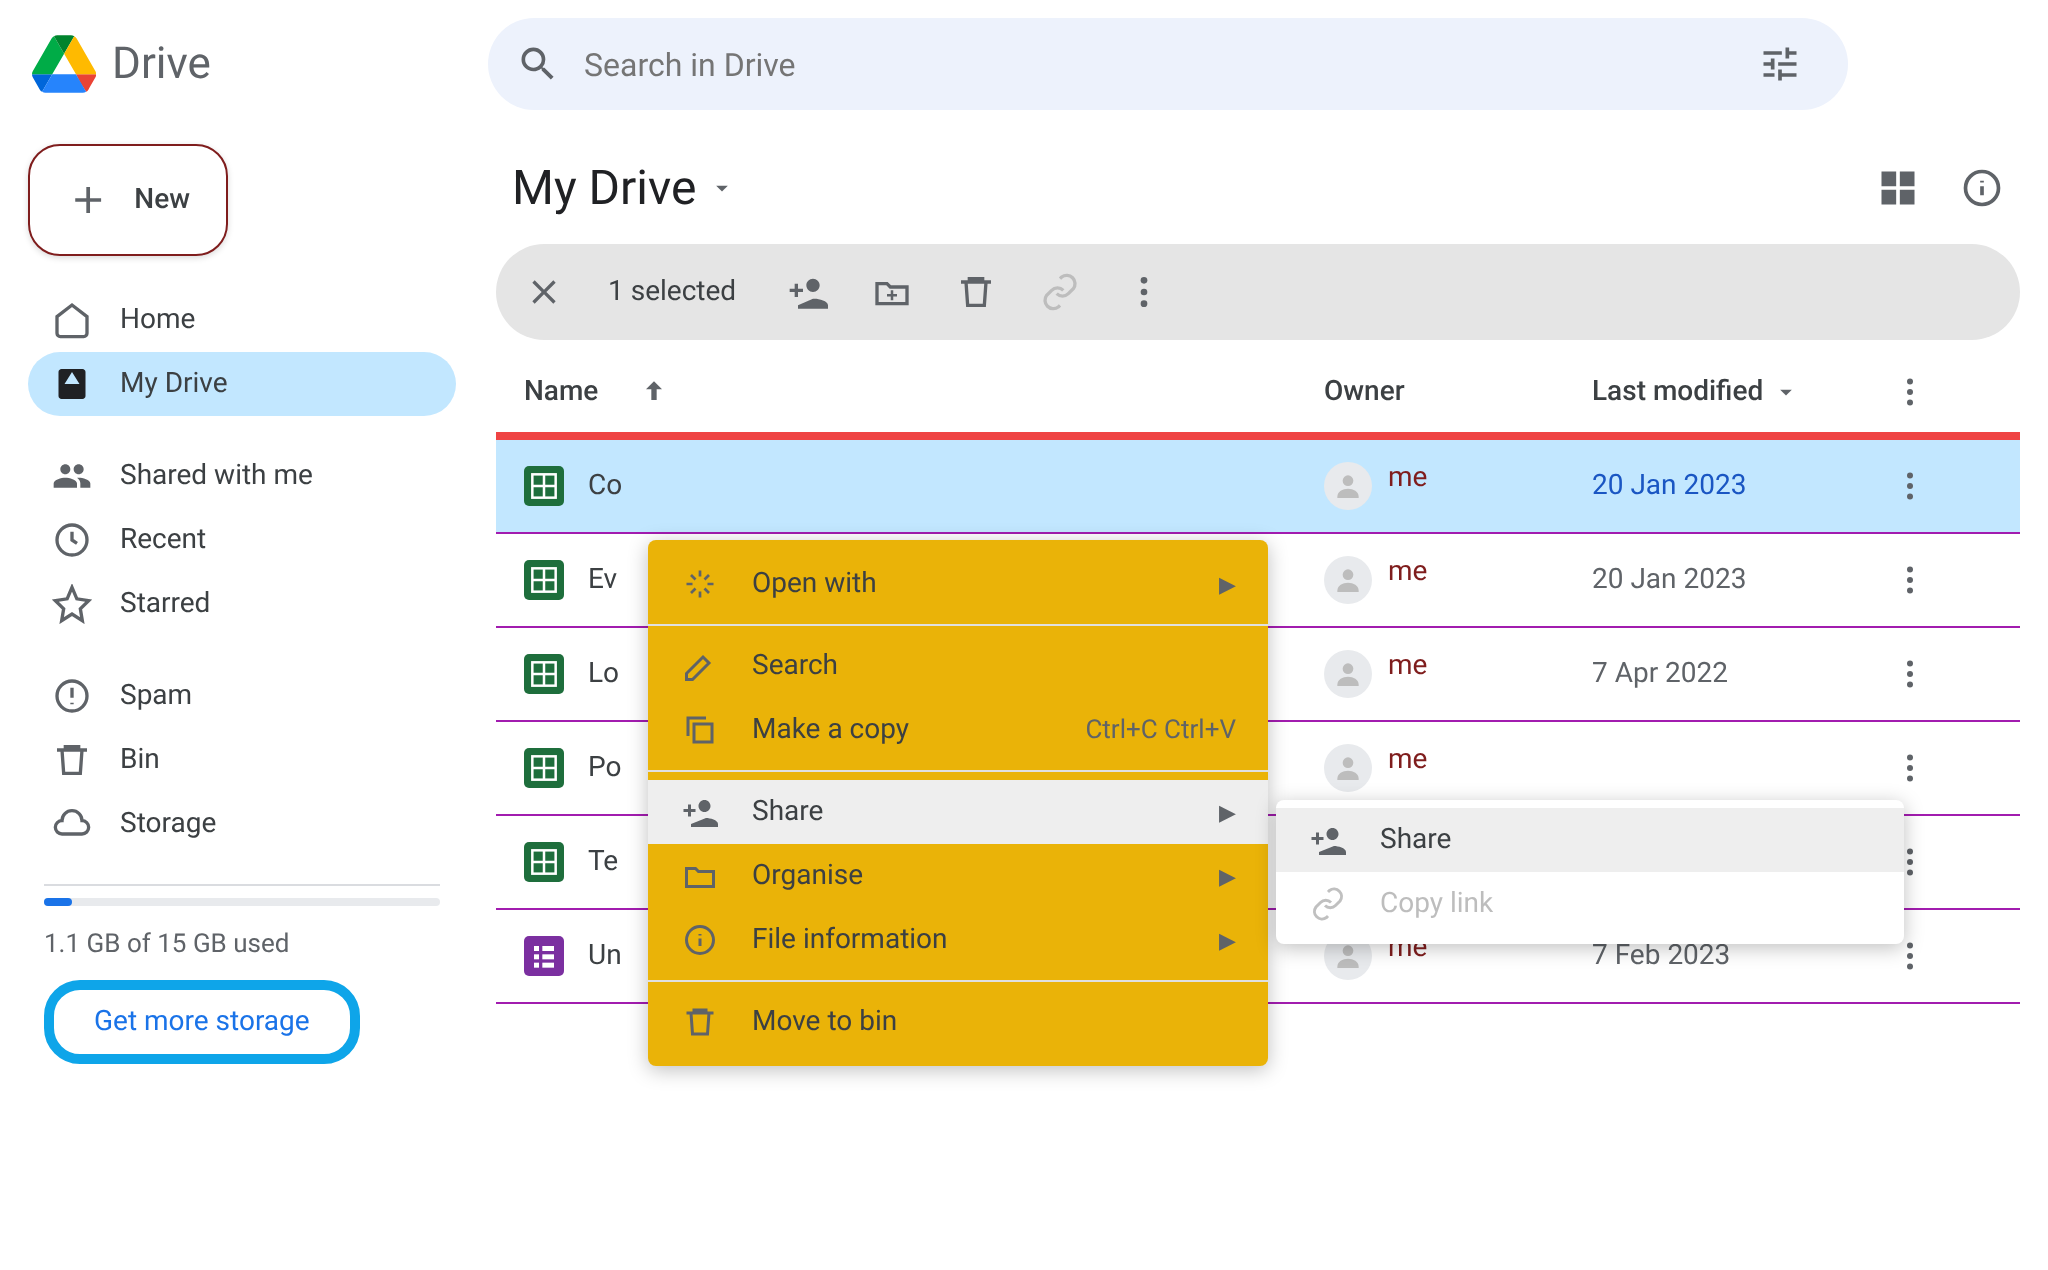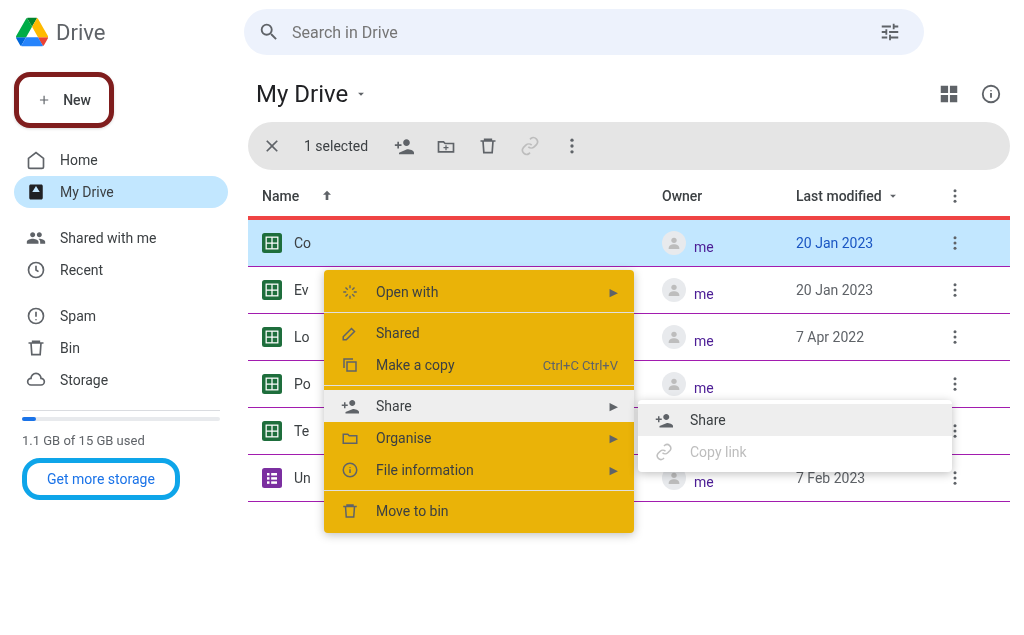"New" .new-btn { border: 5px solid #7f1d1d -> 1px solid #7f1d1d }
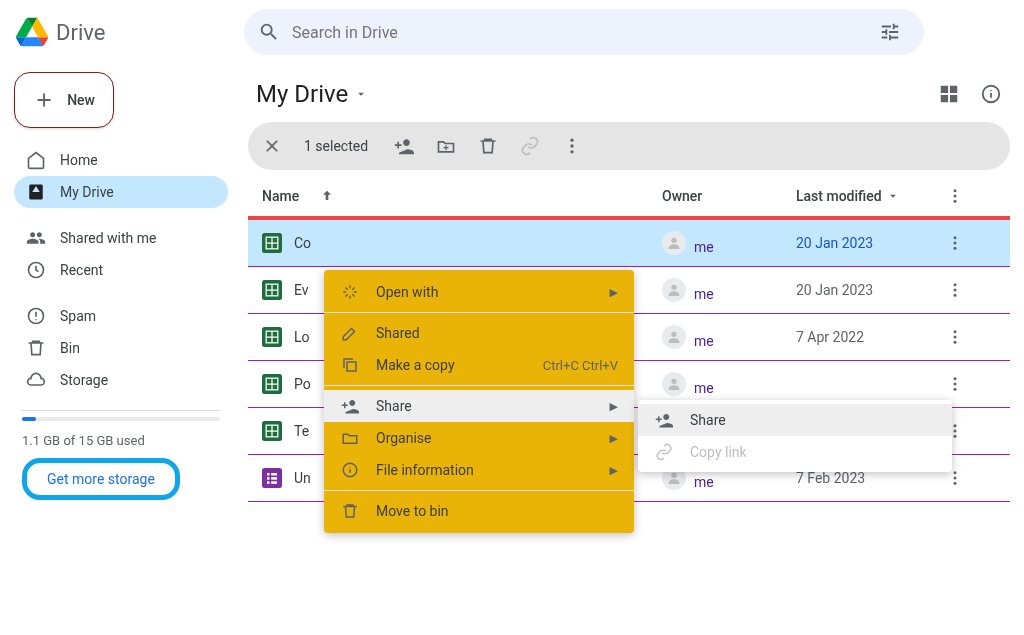"me" .row .owner-cell { align-items: flex-end -> flex-start; color: #4c1d95 -> #7f1d1d }
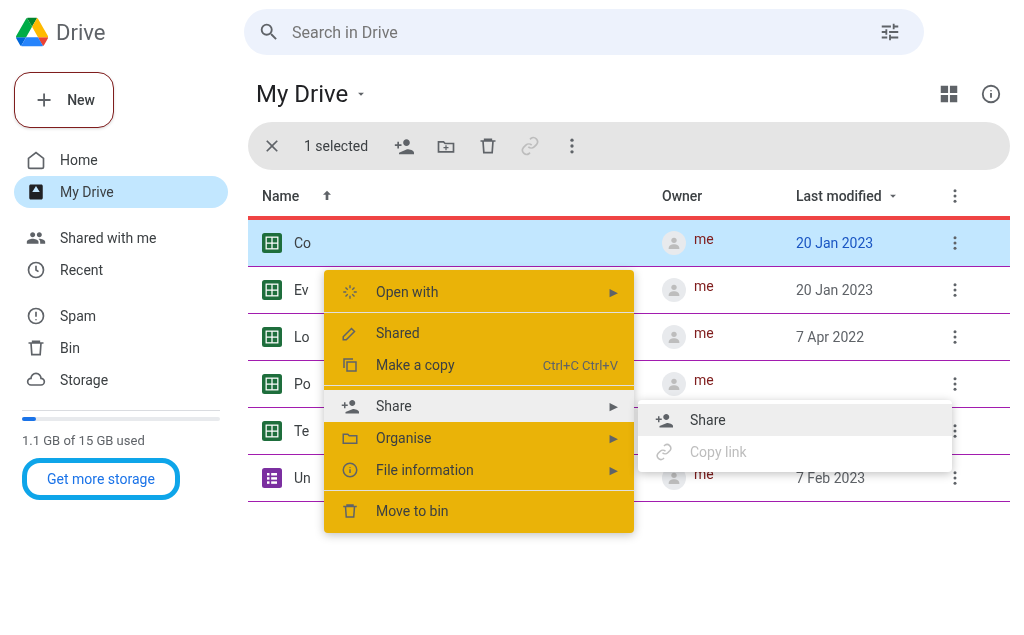"Starred" div.nav-item { html: none -> <div> <span> <svg> <path></path> </svg> </span> <span>Starred</span> </div> }
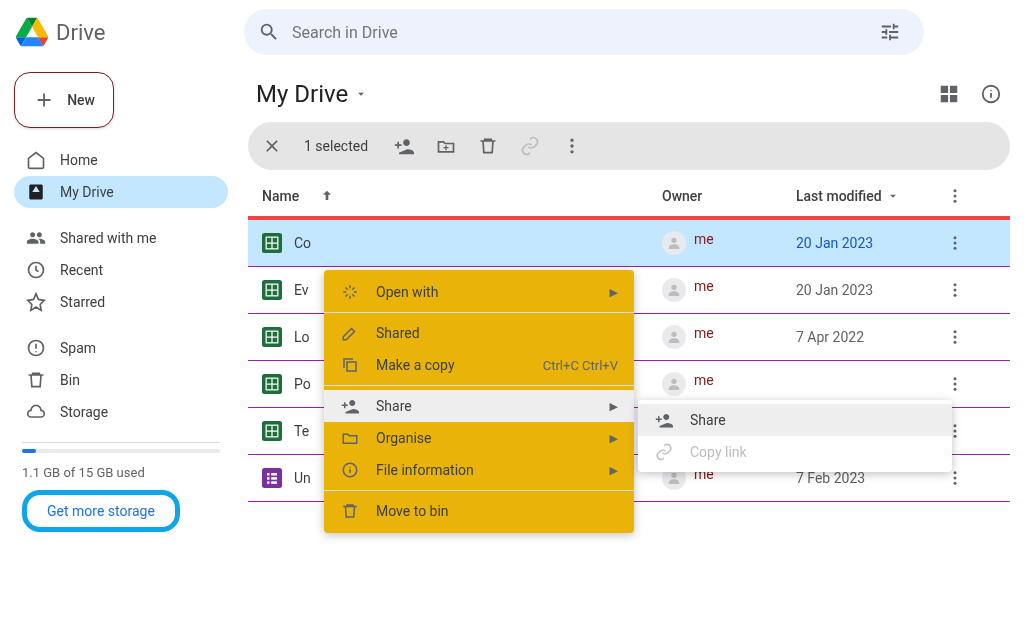"Shared" span { text: Shared -> Search }
